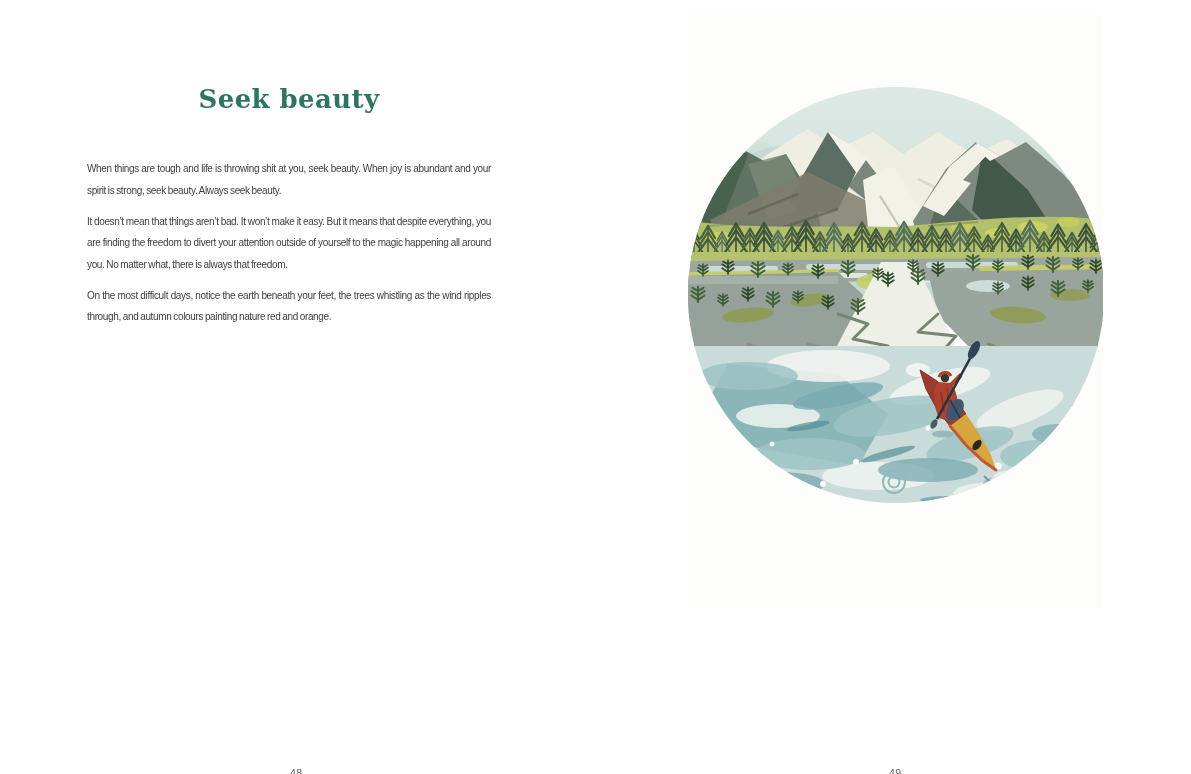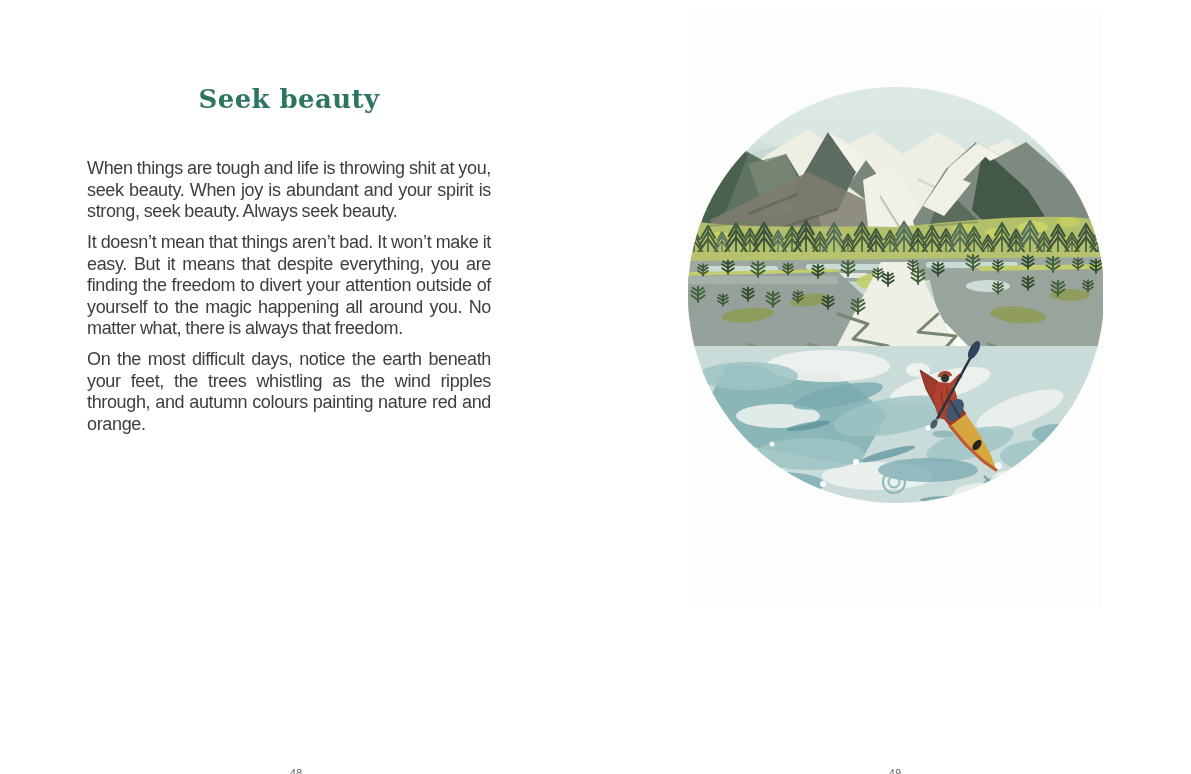"When things are tough and" .text-block p { font-size: 18px -> 10px }
